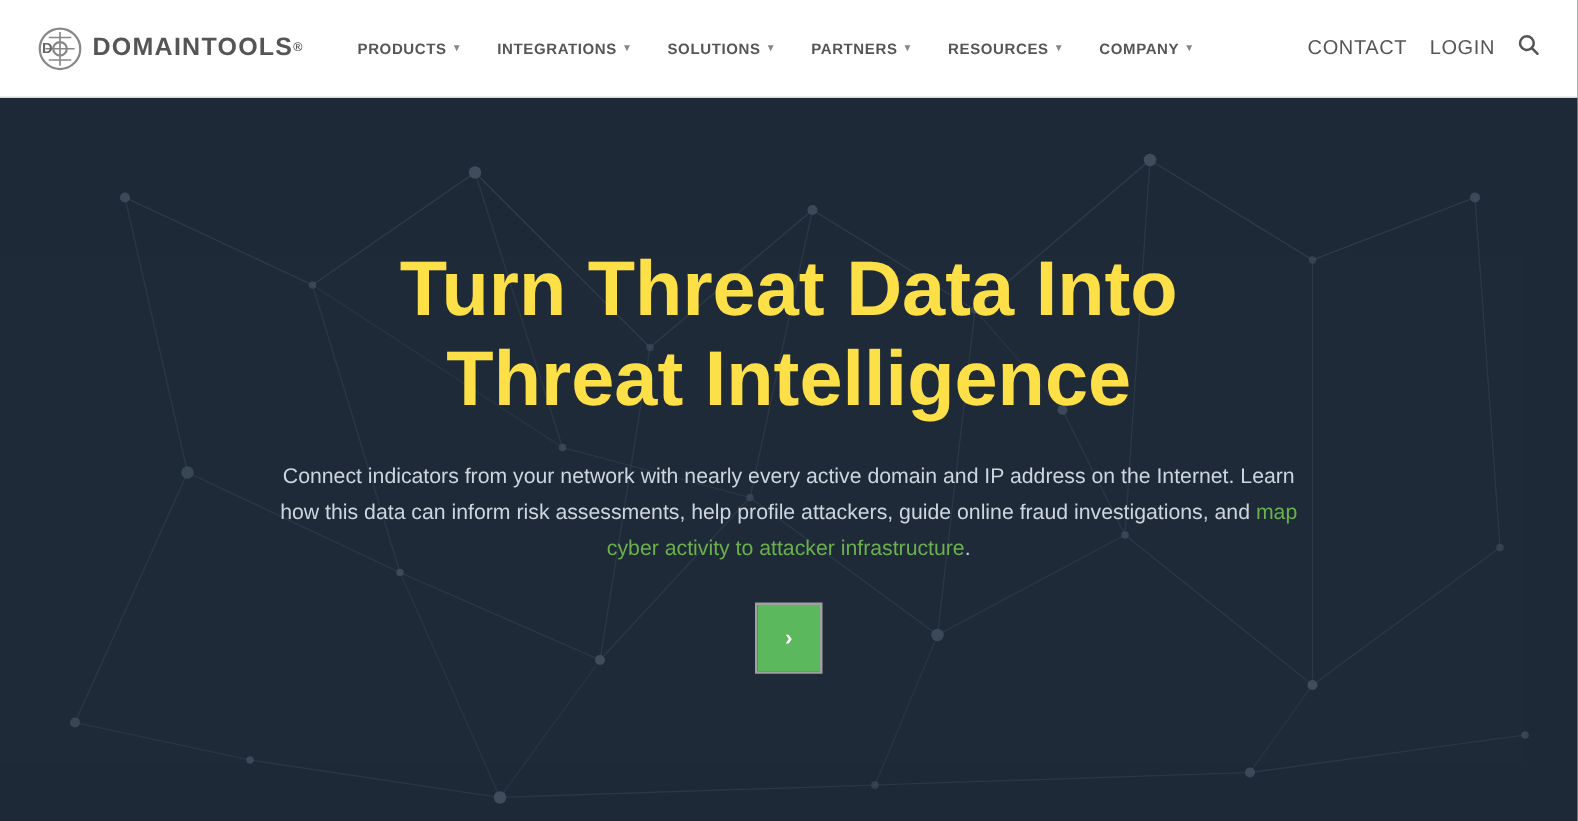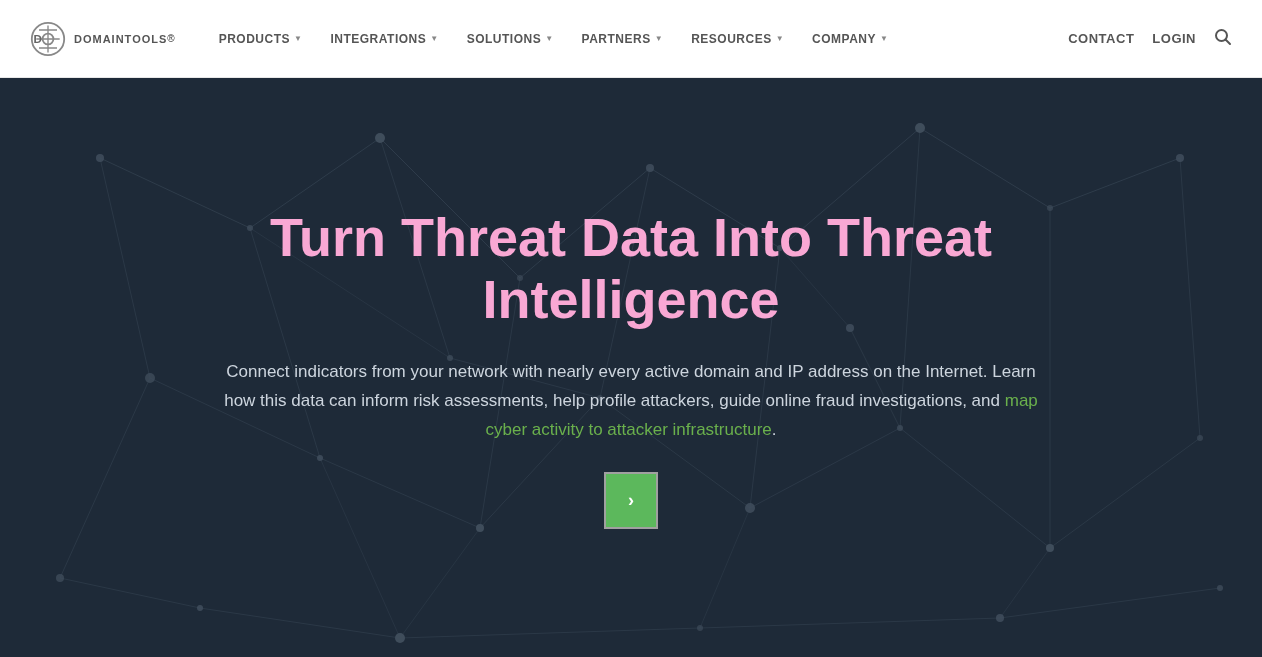"DOMAINTOOLS" .brand-text { font-size: 11px -> 20px }
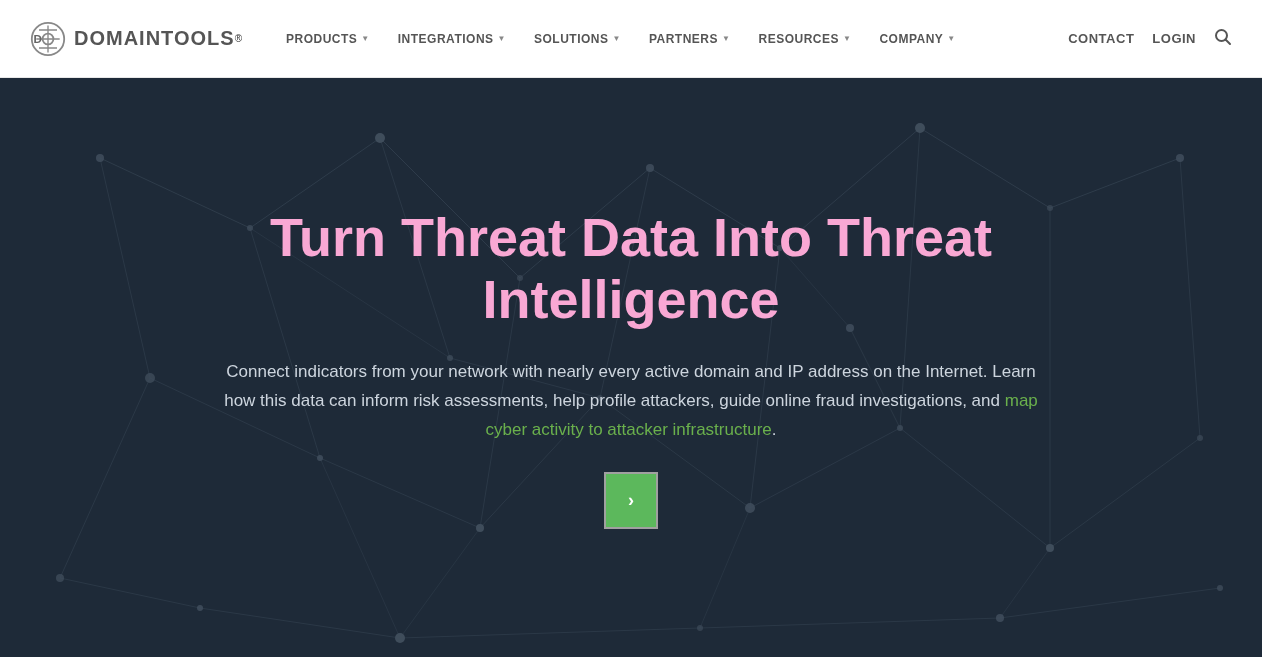"CONTACT" .nav-right-item { font-size: 13px -> 16px; font-weight: 700 -> 400 }
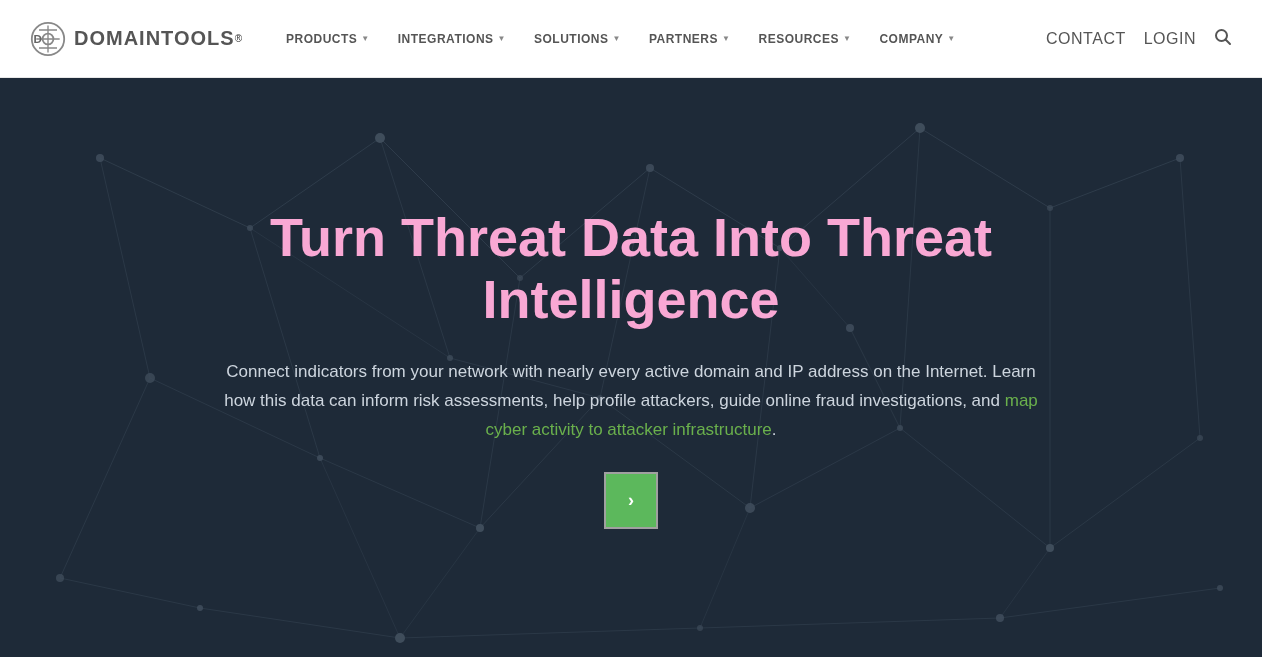"Turn Threat Data Into Threat" .hero-title { color: #f9a8d4 -> #fde047; font-size: 54px -> 62px }
